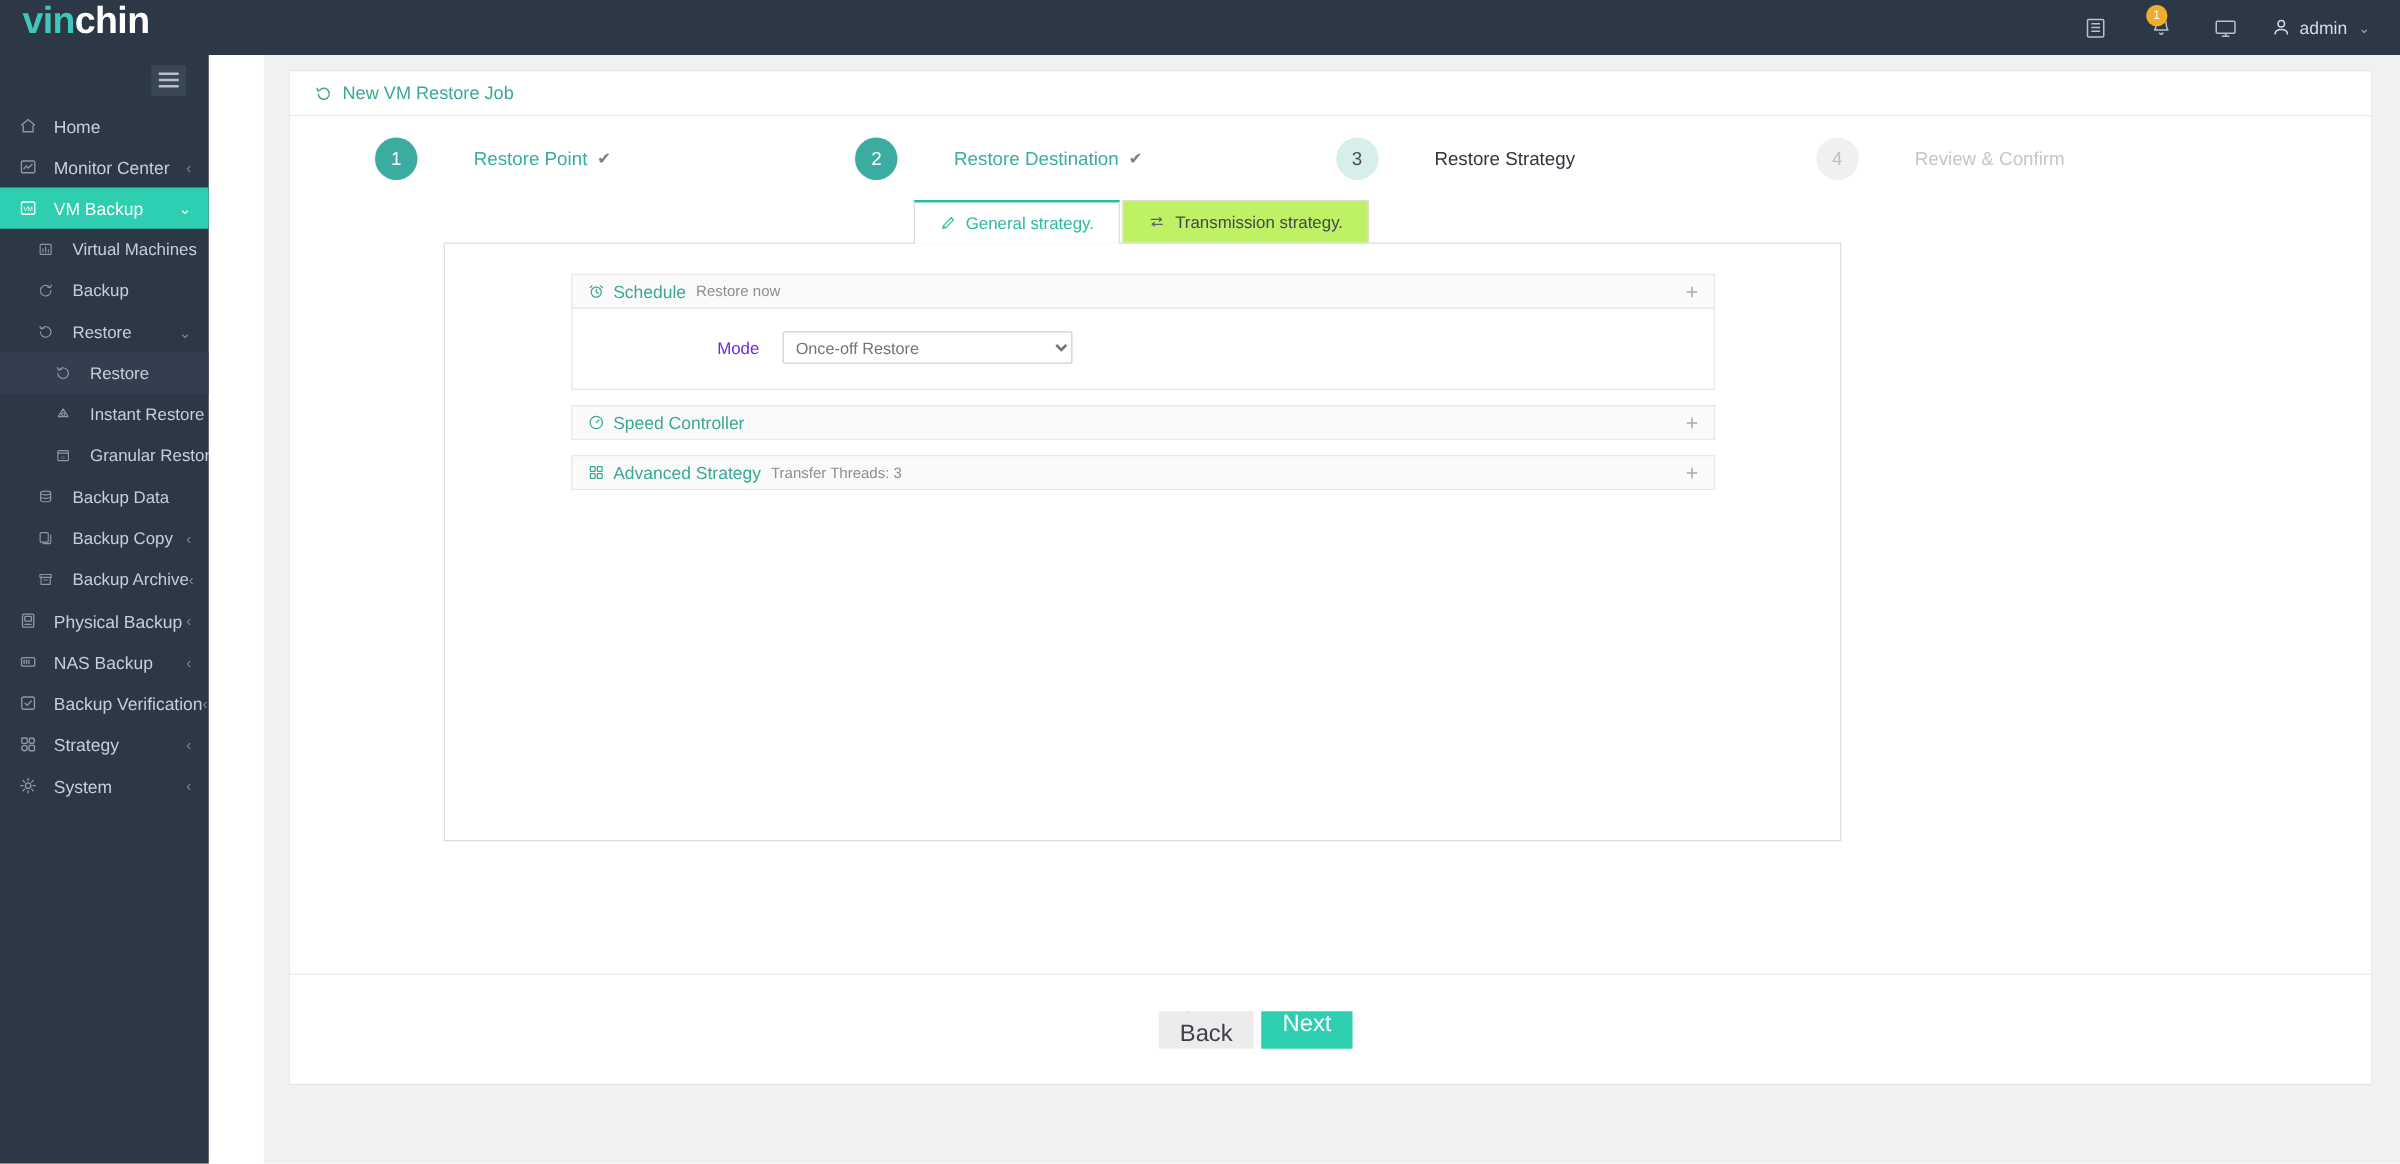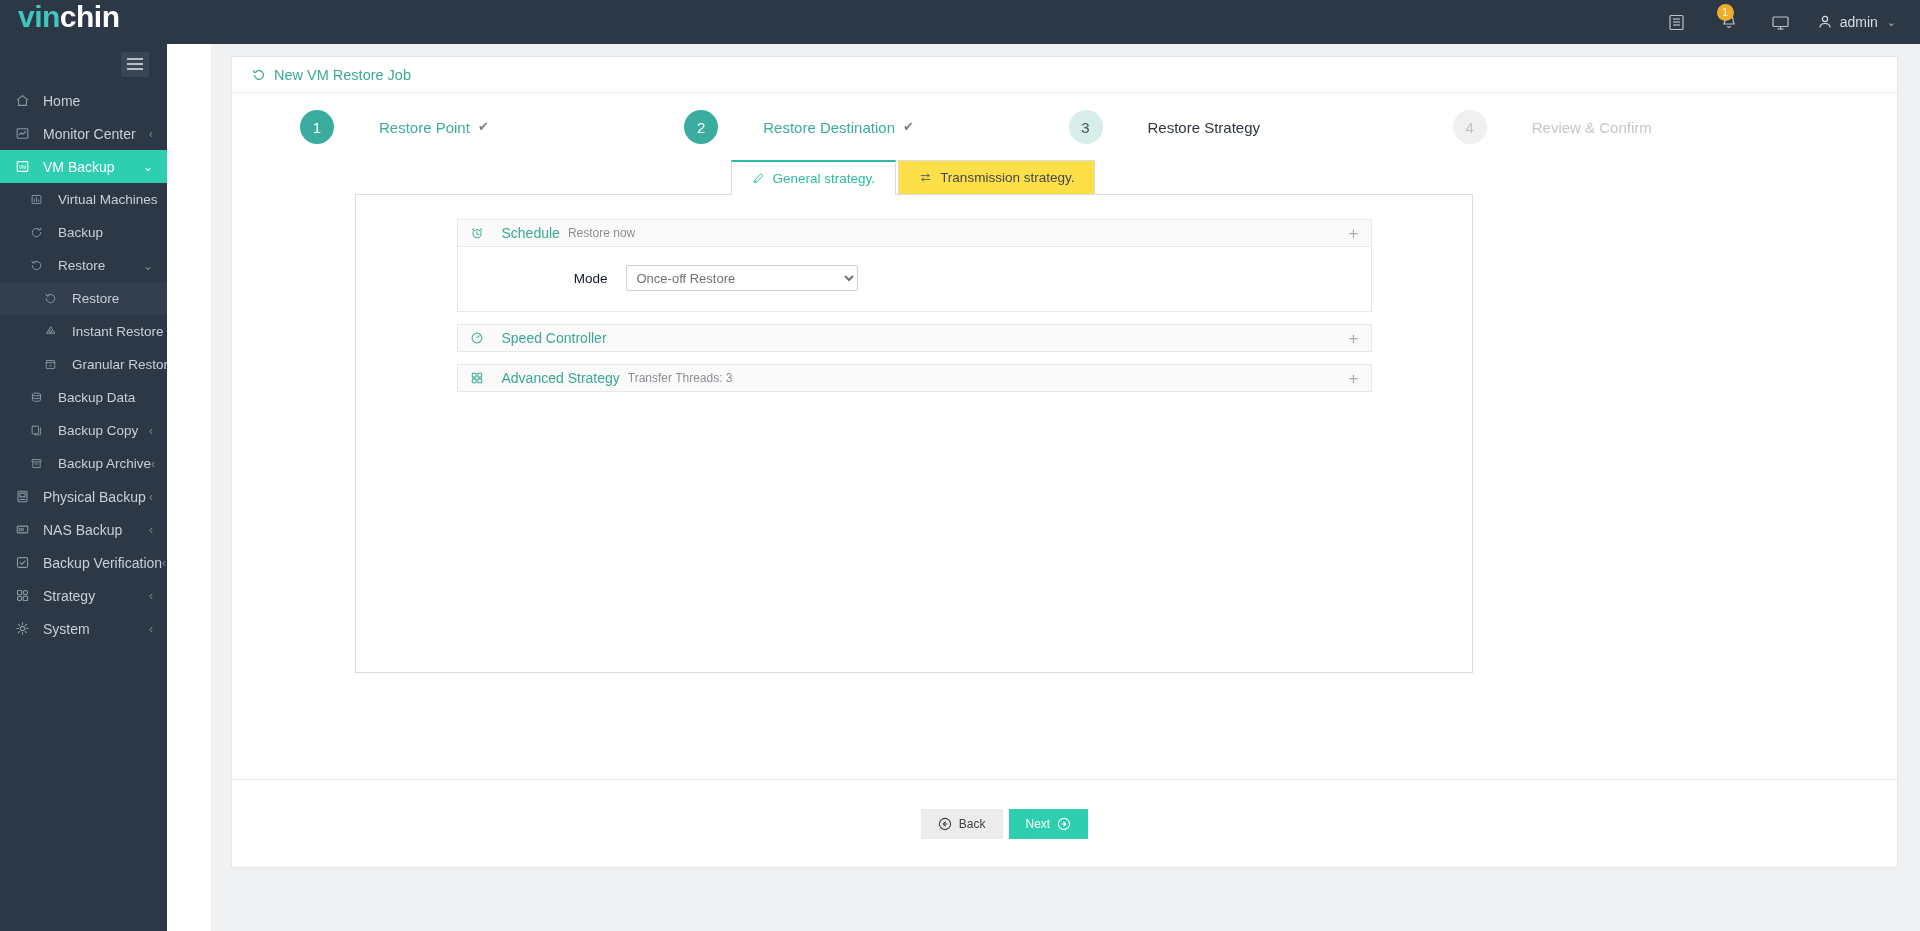"Transmission strategy." .tab { background: #fde047 -> #bef264 }
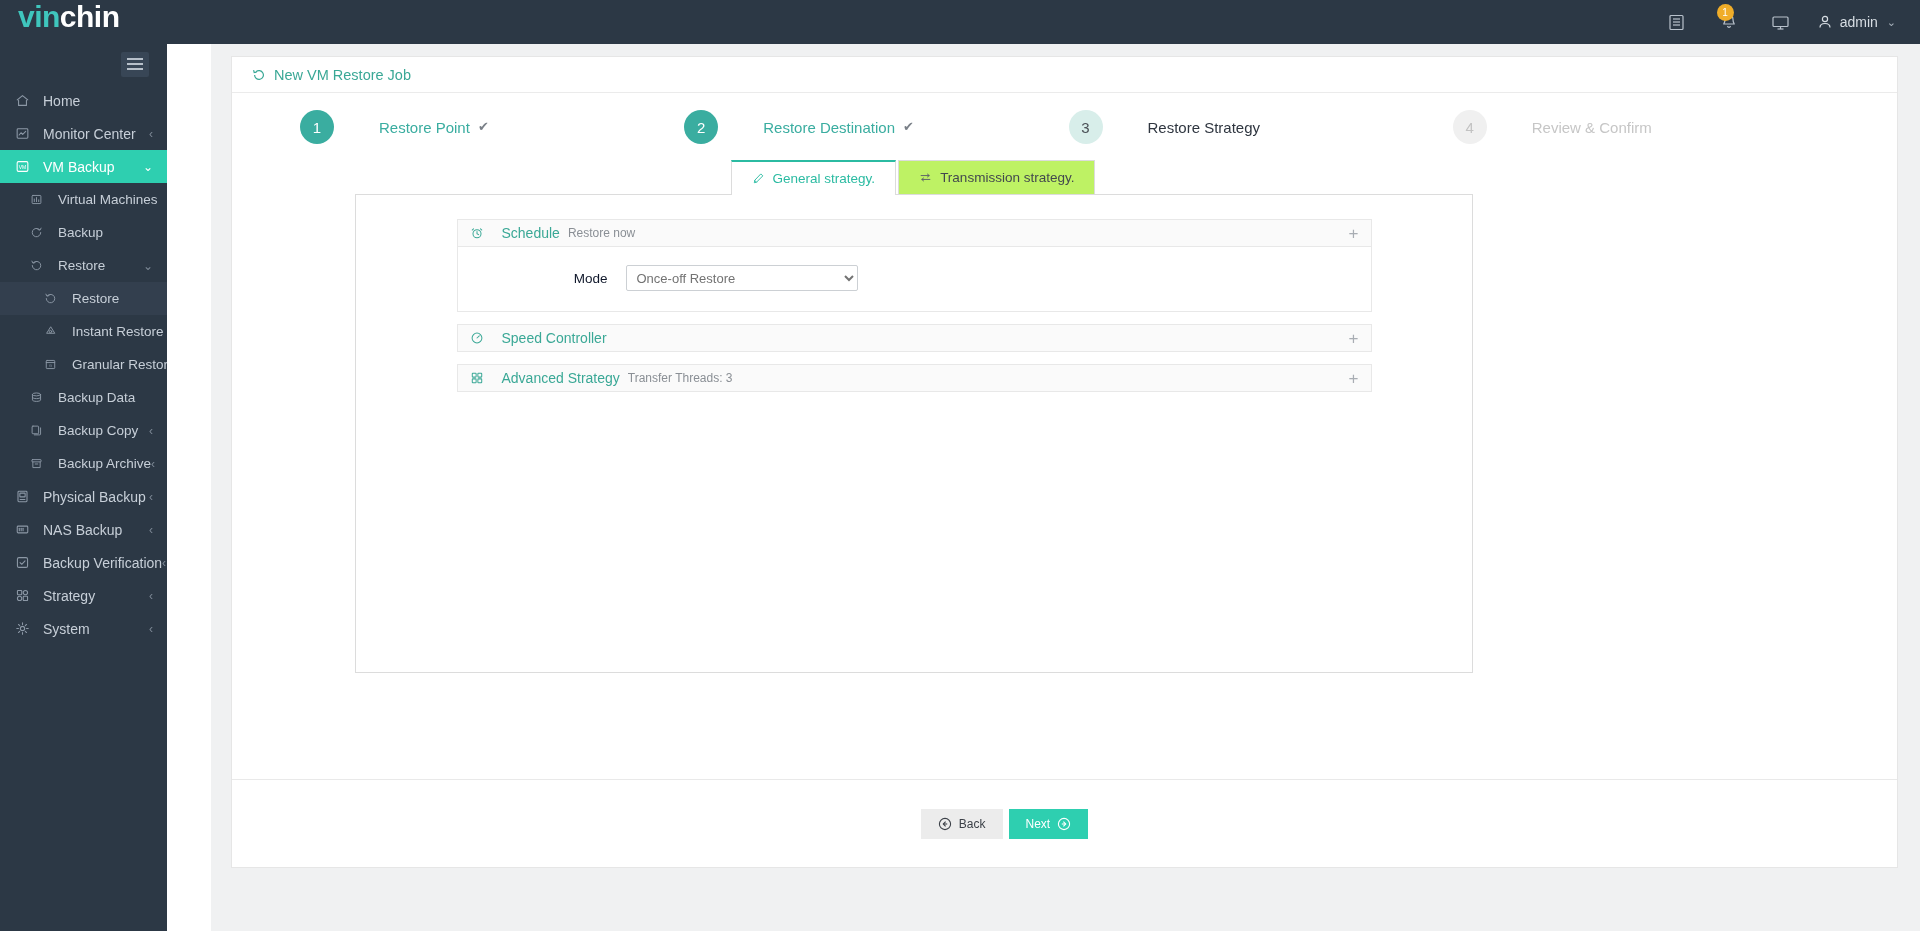"Schedule" .sec-head .name { gap: 18px -> 7px }
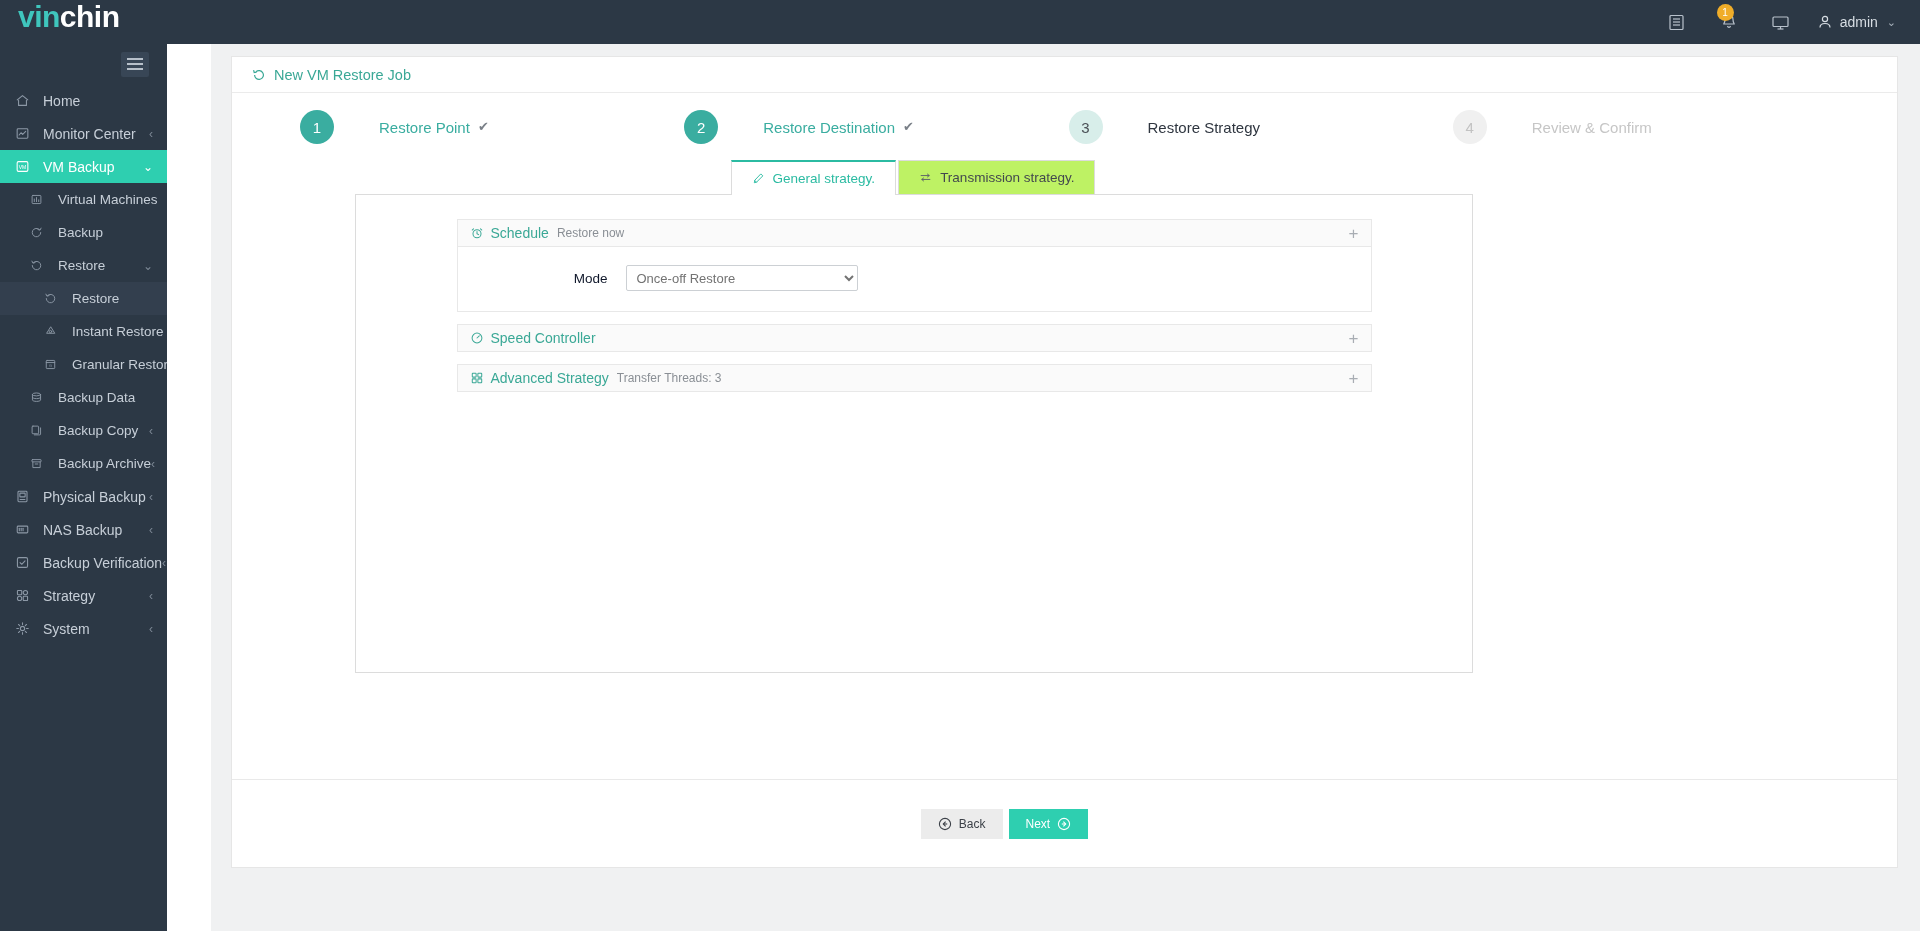"Mode" .field-label { color: #0f172a -> #6d28d9 }
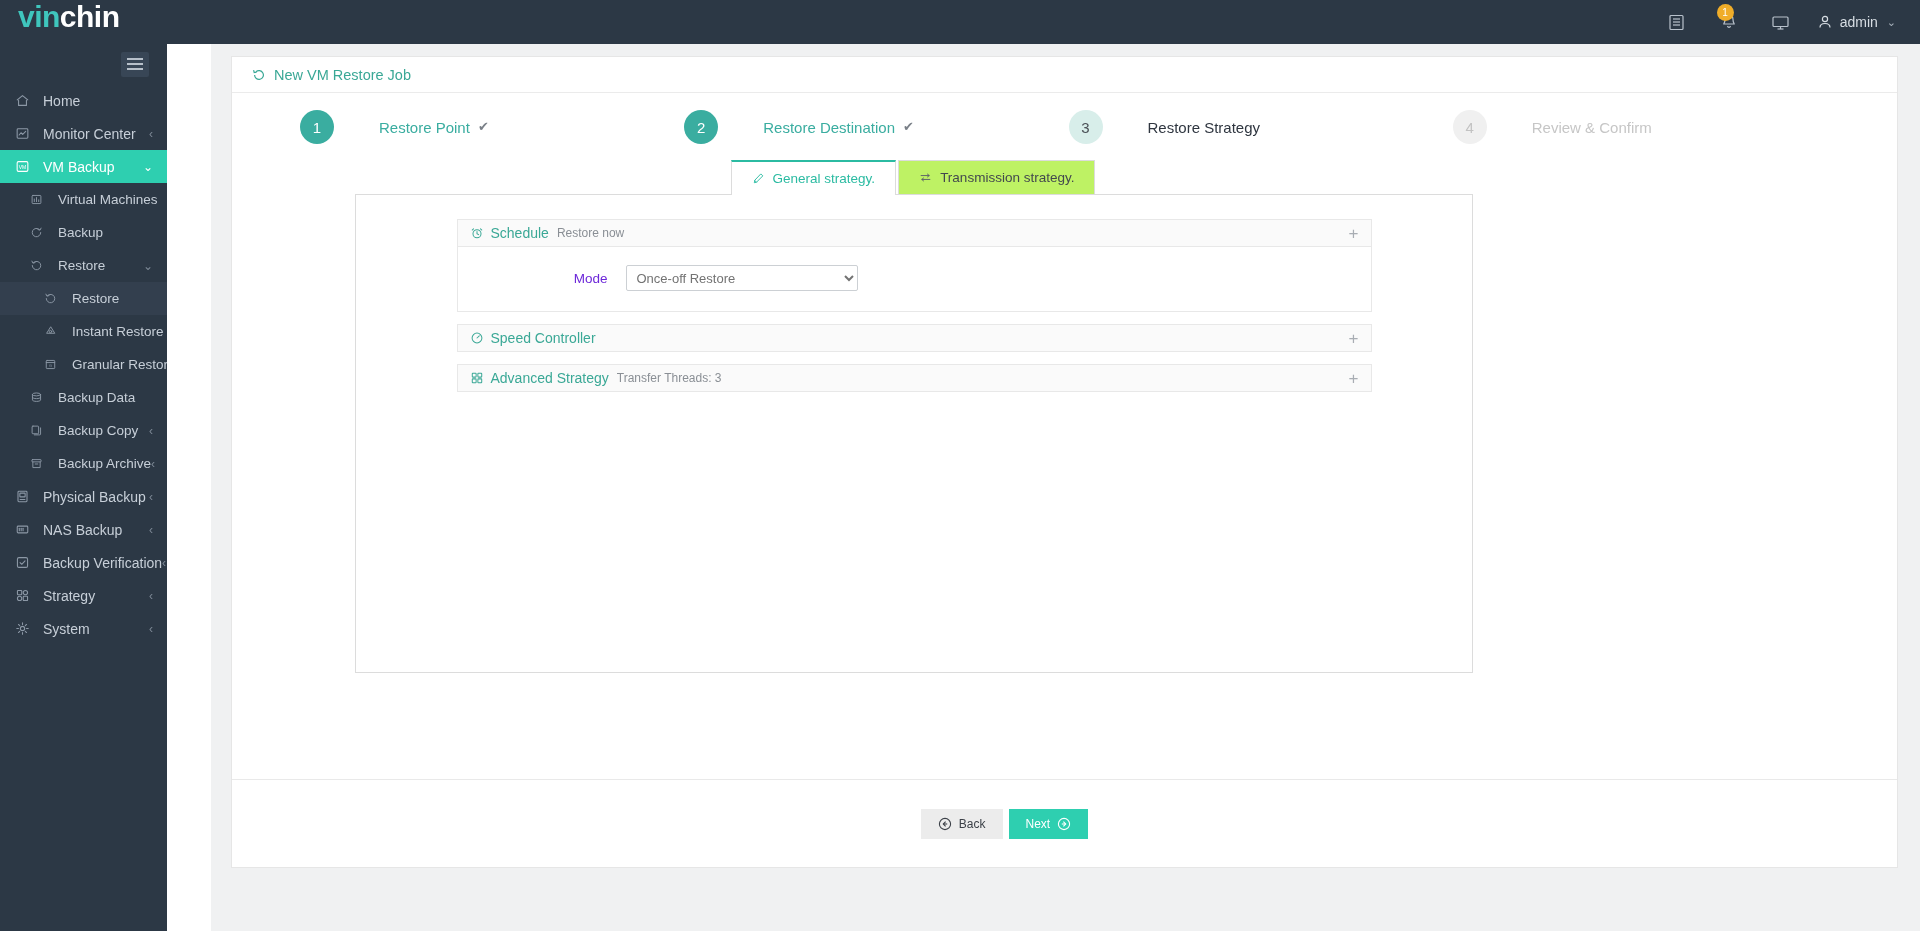"Back" .btn { align-items: center -> flex-start; flex-direction: none -> column; font-size: 12px -> 19px }
